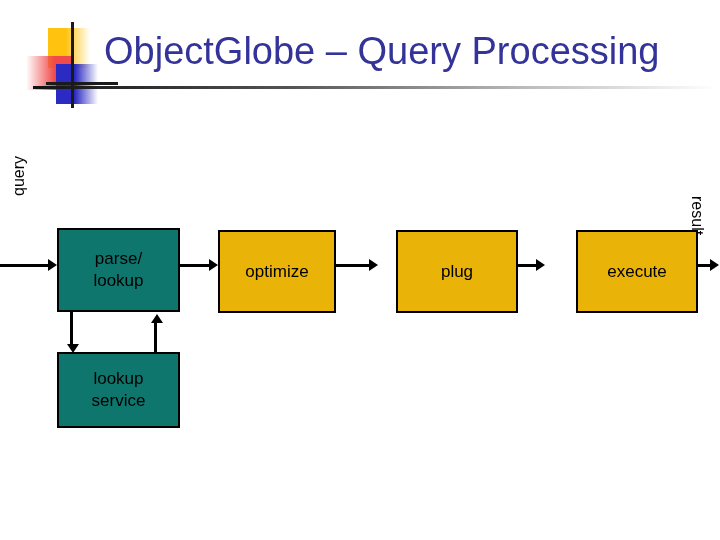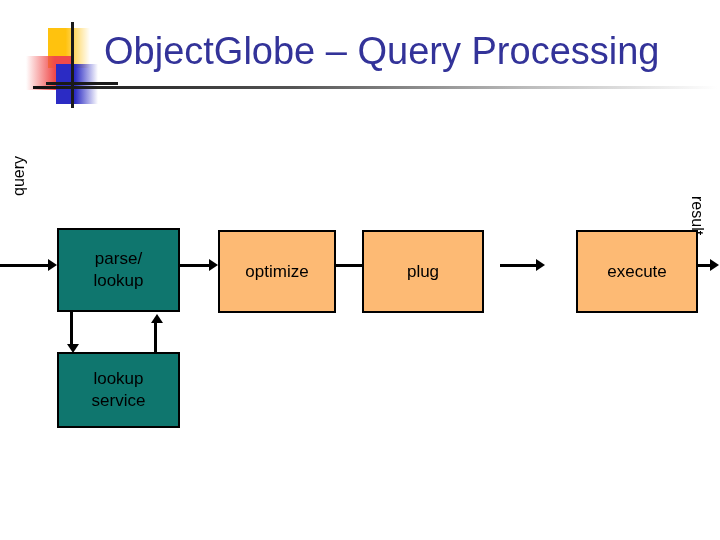"optimize" .node { background: #fdba74 -> #eab308 }
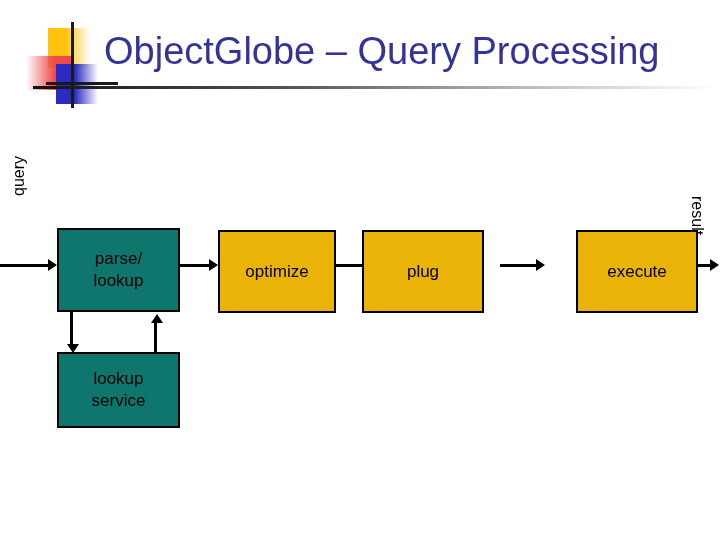"plug" div.node { left: 362px -> 396px }
